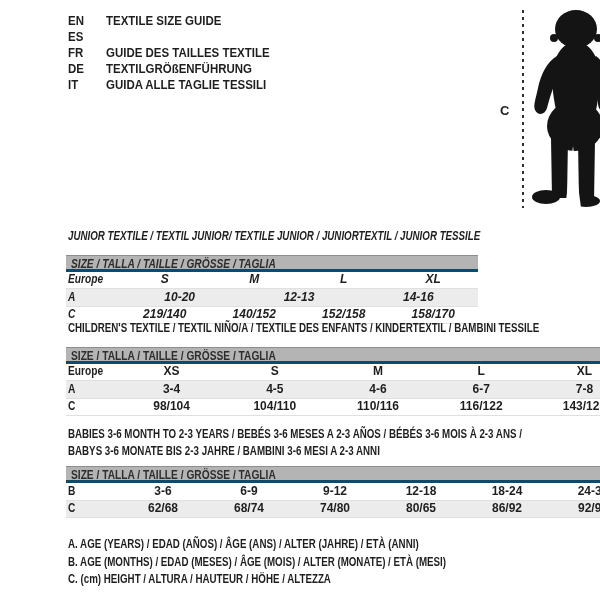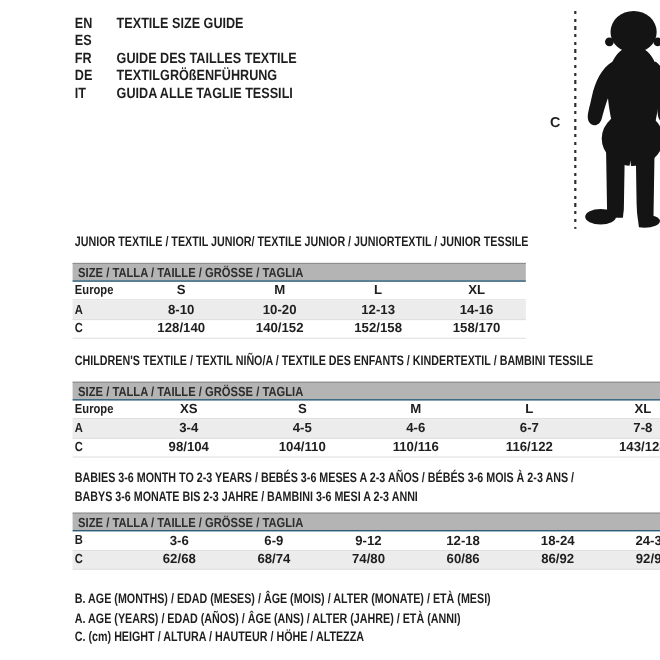"JUNIOR TEXTILE / TEXTIL JUNIOR/" #sec0 { font-style: none -> italic; top: 212px -> 228px }
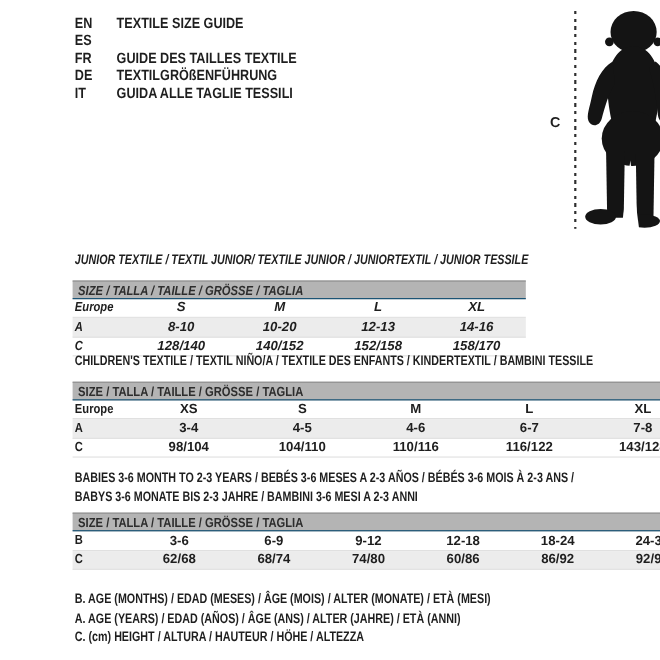"SIZE / TALLA / TAILLE" .sizebar { border-bottom: 1px solid #0c4a6e -> 3px solid #0c4a6e }
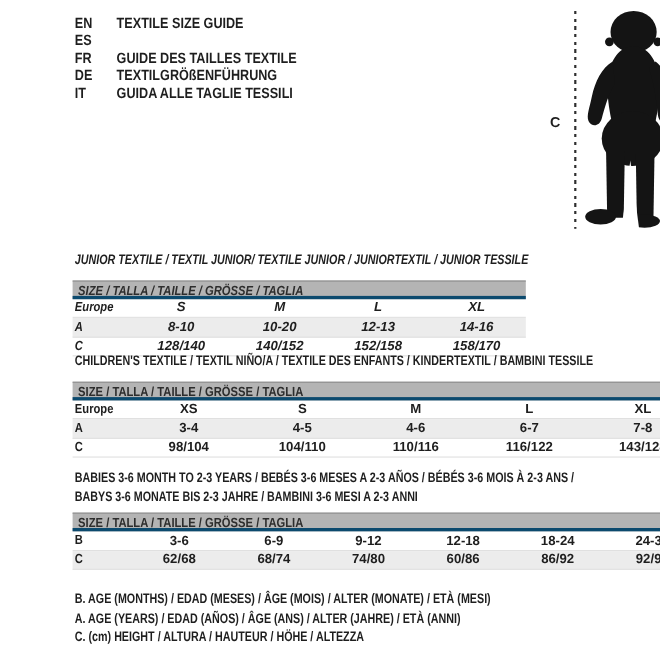"8-10" div.tcell { html: <div>8-10</div> -> none }
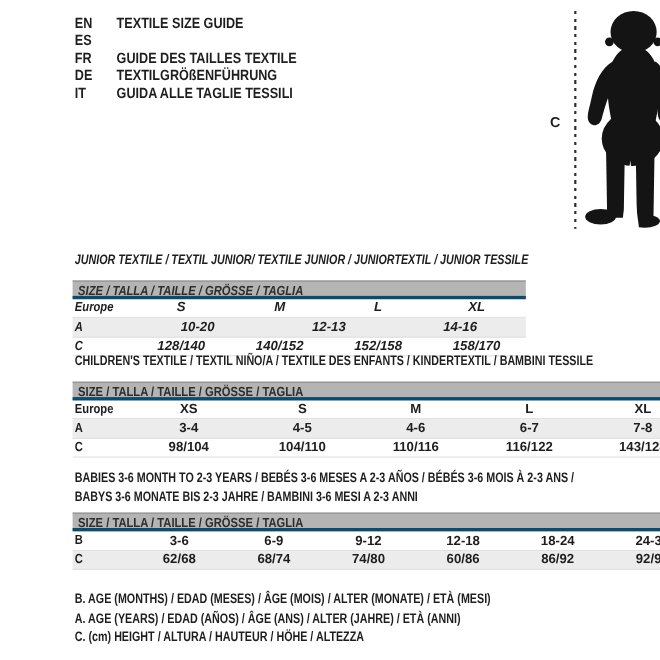"128/140" div.tcell { text: 128/140 -> 219/140 }
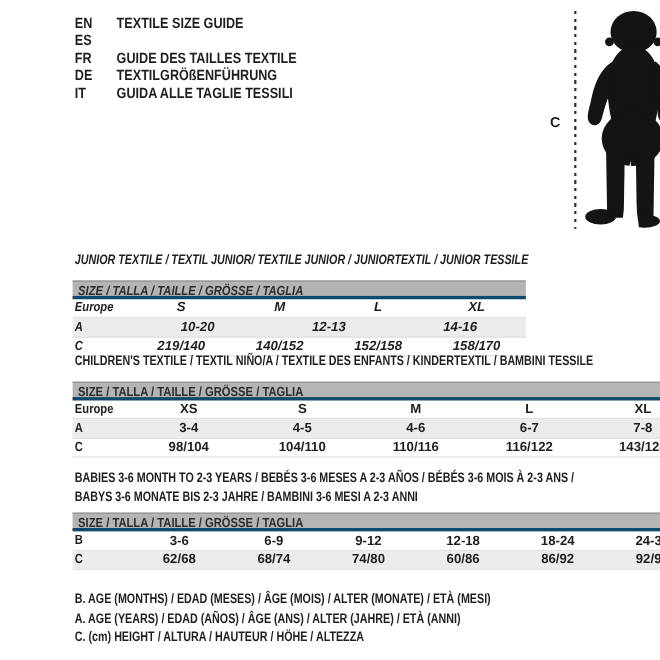"60/86" div.tcell { text: 60/86 -> 80/65 }
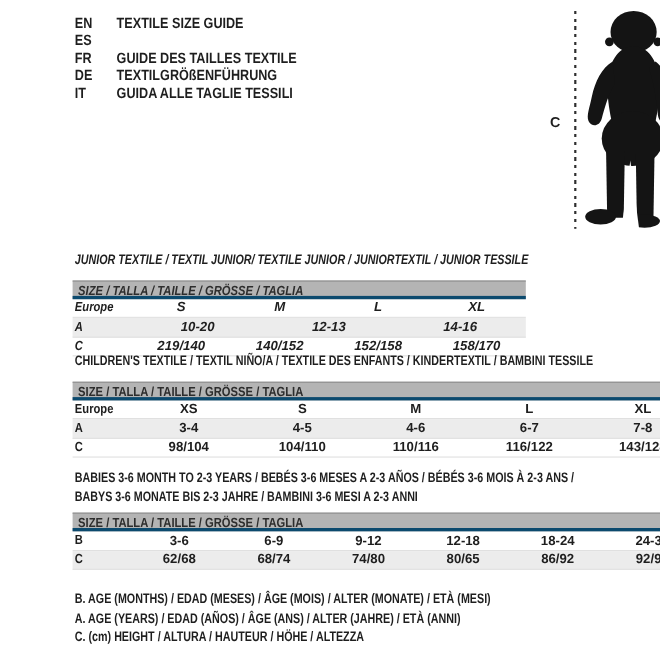"B. AGE (MONTHS) / EDAD" div.footnote { order: before "A. AGE (YEARS) / EDAD" -> after "A. AGE (YEARS) / EDAD" }
